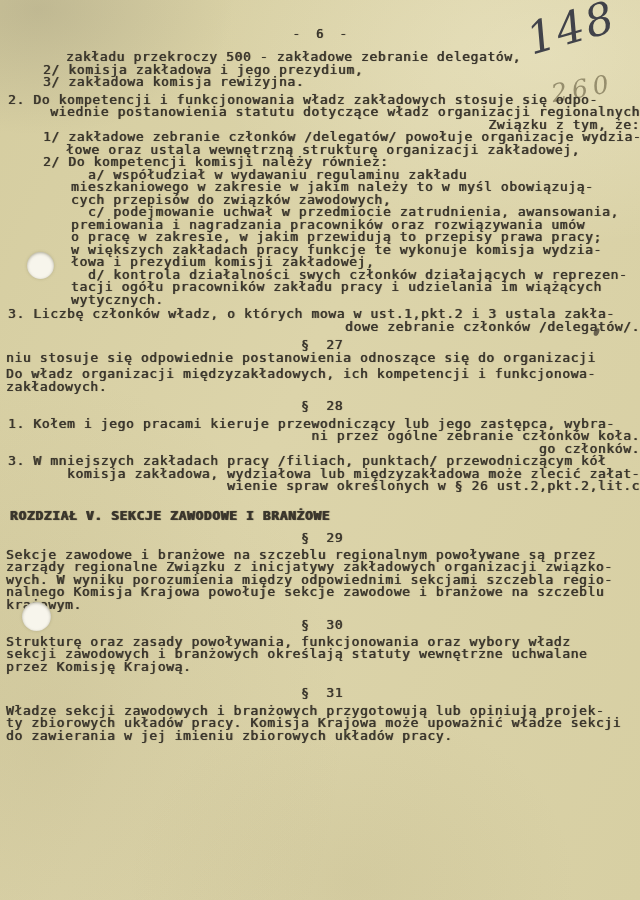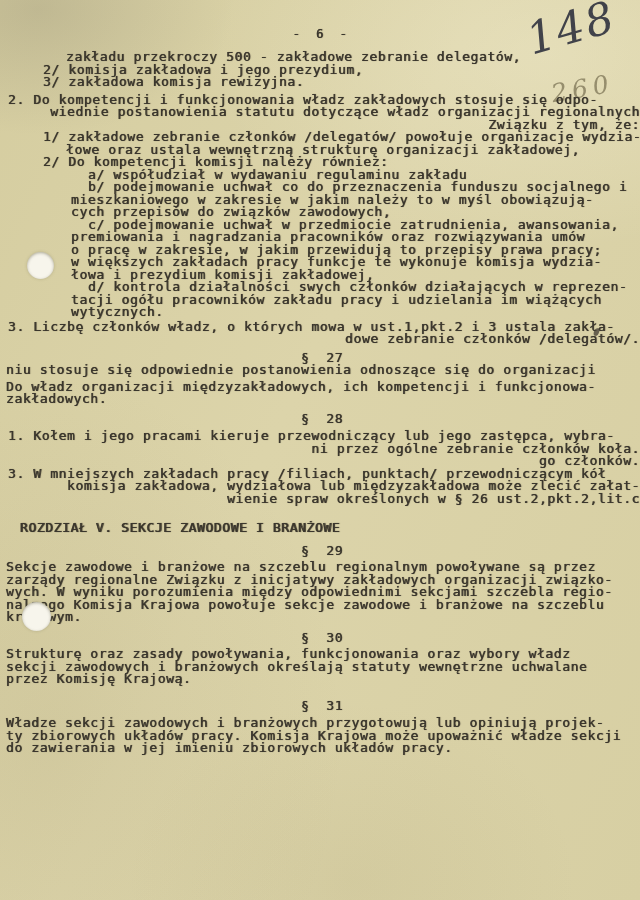"b/ podejmowanie uchwał co do" div.line { html: <div>b/ podejmowanie uchwał co do przeznaczenia funduszu socjalnego i</div> -> none }
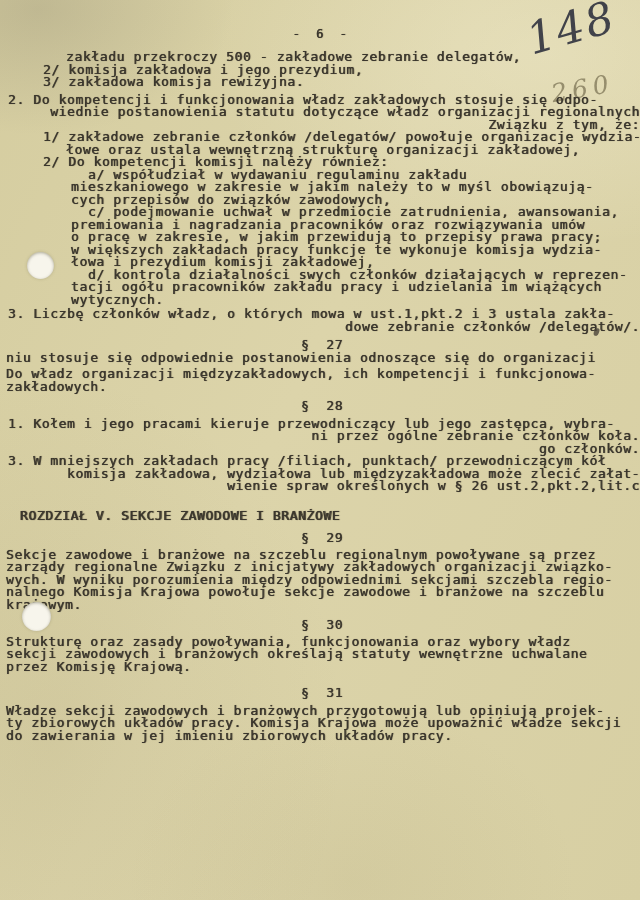"ROZDZIAŁ V. SEKCJE ZAWODOWE I" .chapter { font-weight: normal -> bold; padding-left: 20px -> 10px }
